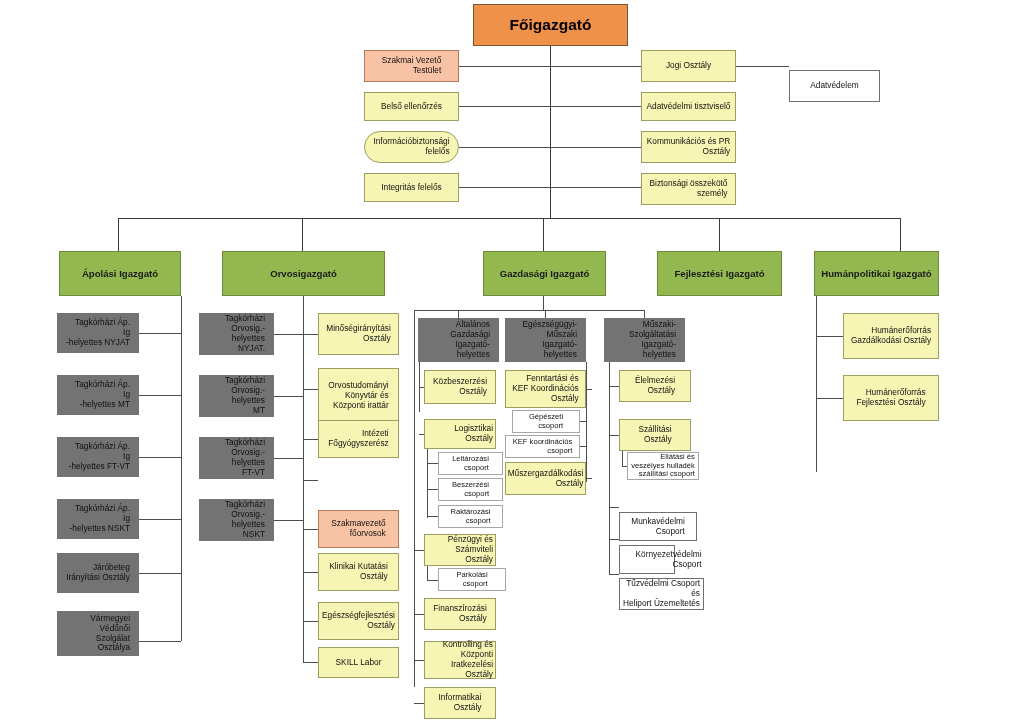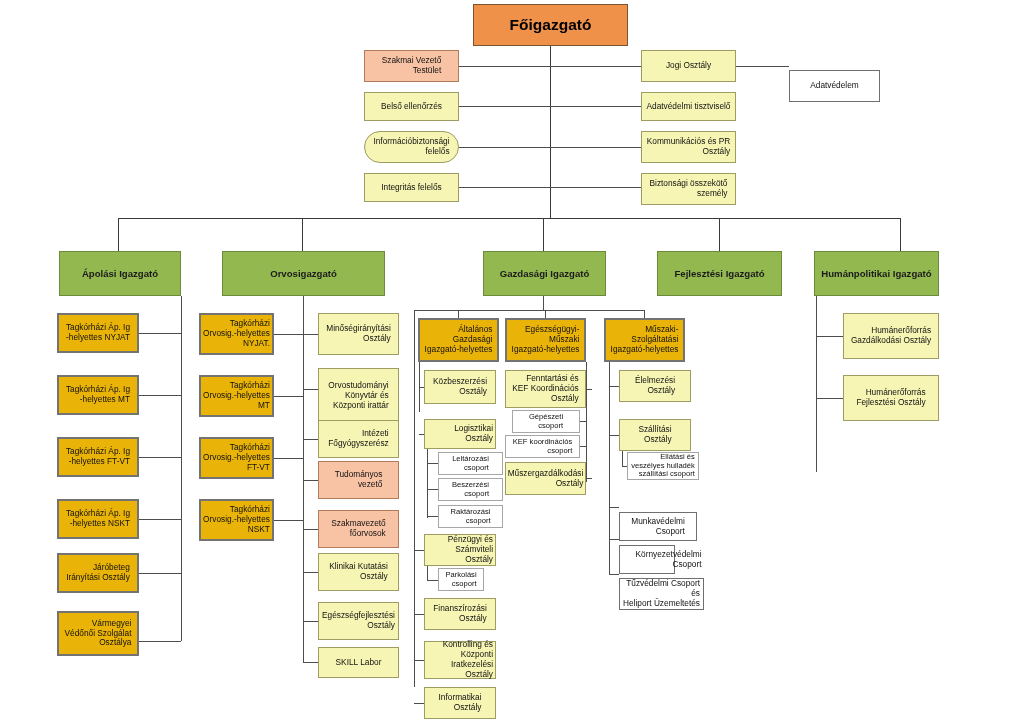"Tagkórházi Áp. Ig" .n-lgreen { background: #eab308 -> #737373; border: 2px solid #737373 -> 7px solid #737373 }
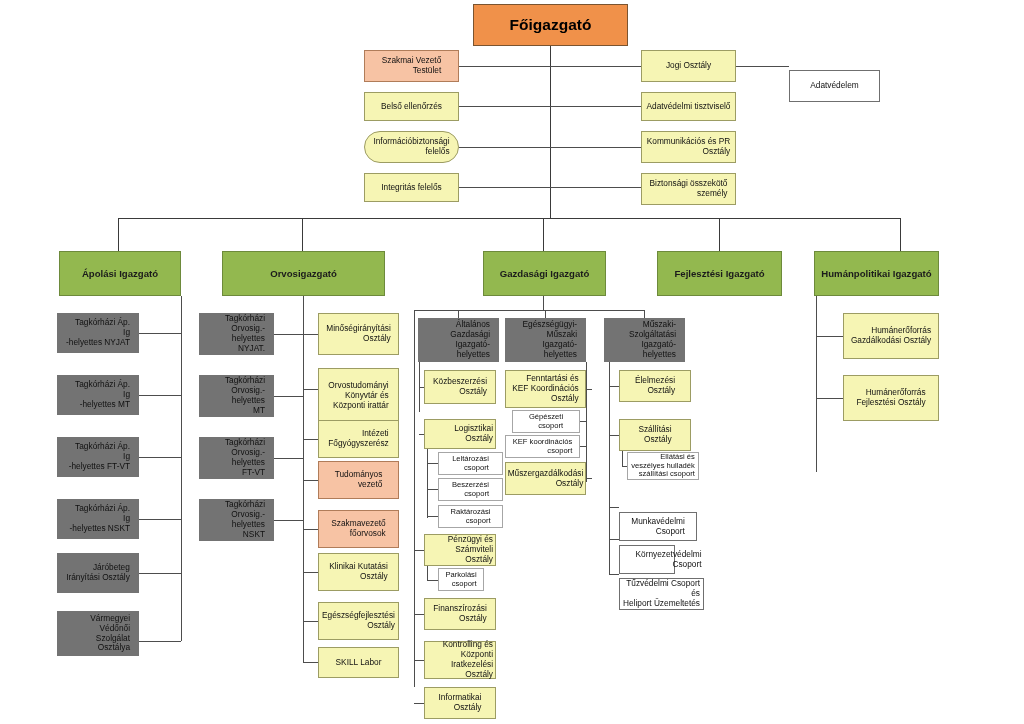"Tudományos" div.node { html: <div>Tudományos vezető</div> -> none }
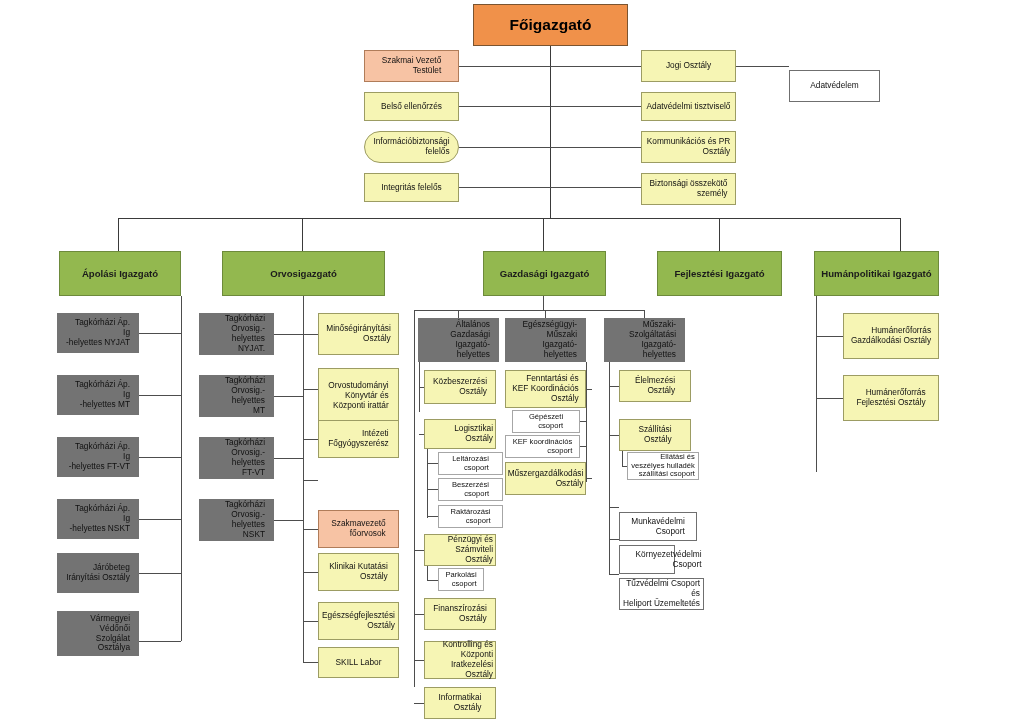"Parkolási" div.node { width: 46px -> 68px }
